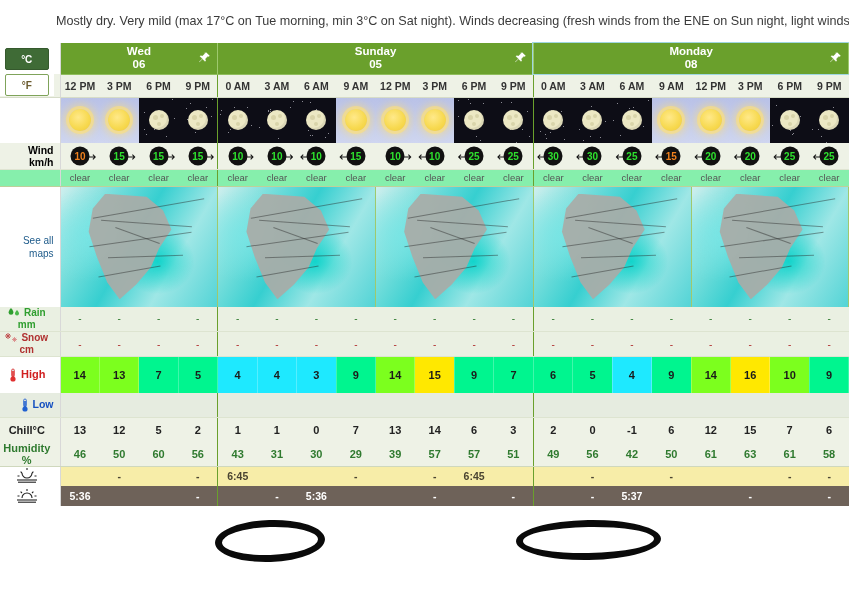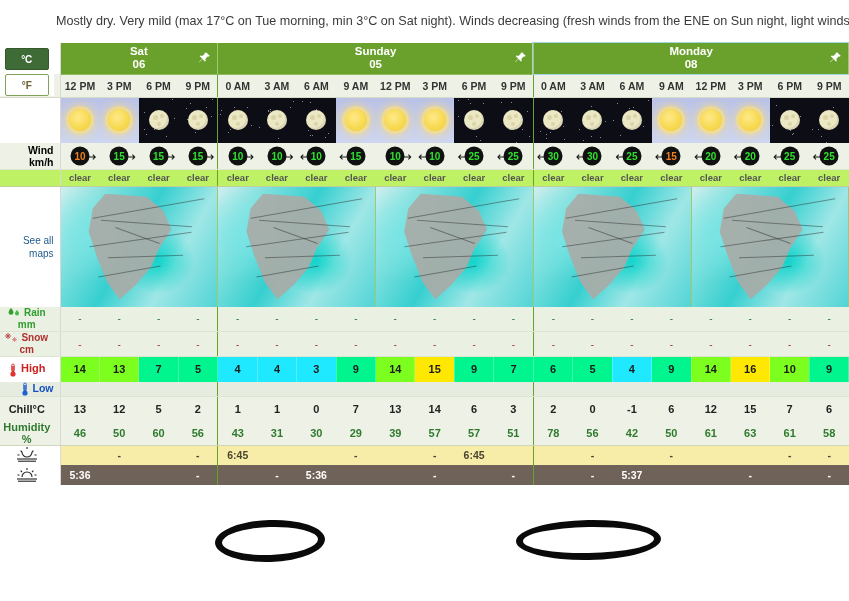"Sat" div { text: Sat -> Wed }
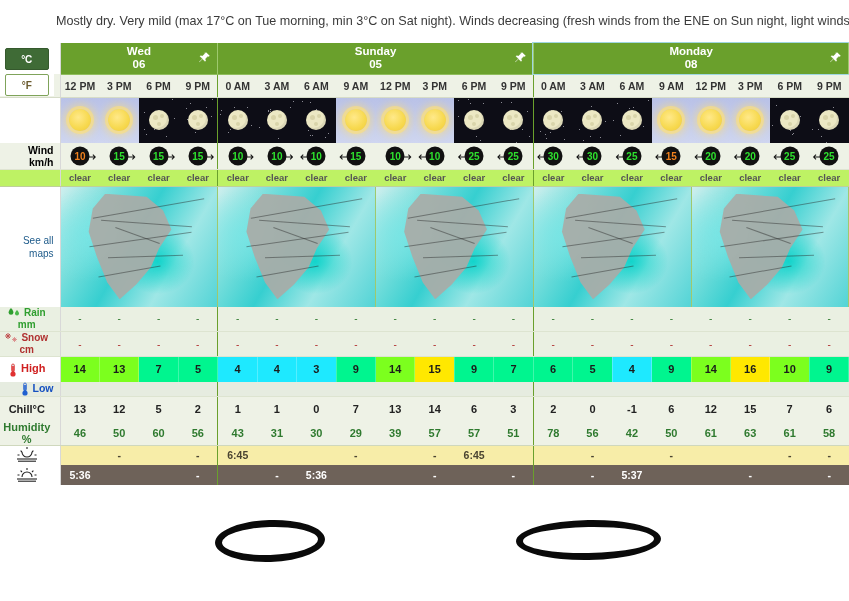"clear" .cleartext td { background: #bef264 -> #86efac; font-weight: bold -> none }
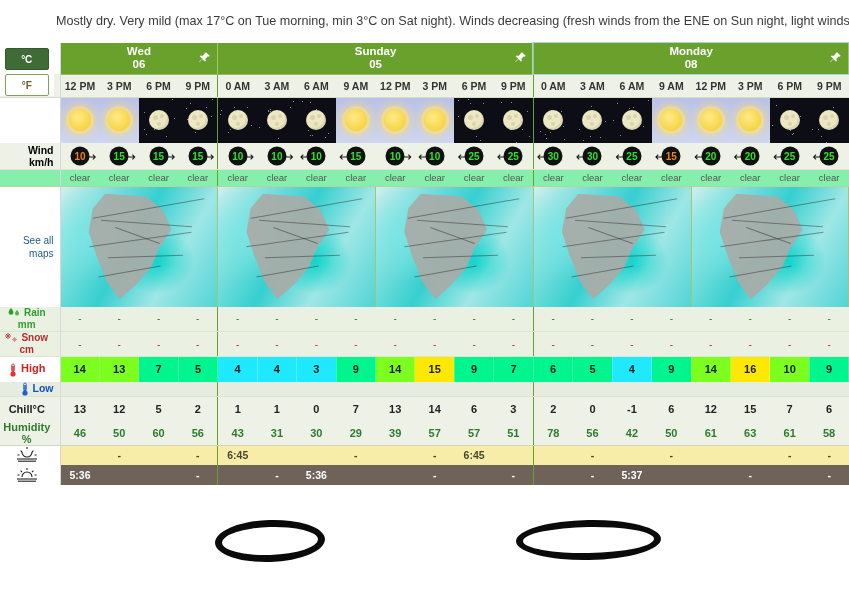"High" .highrow td { height: 25px -> 36px }
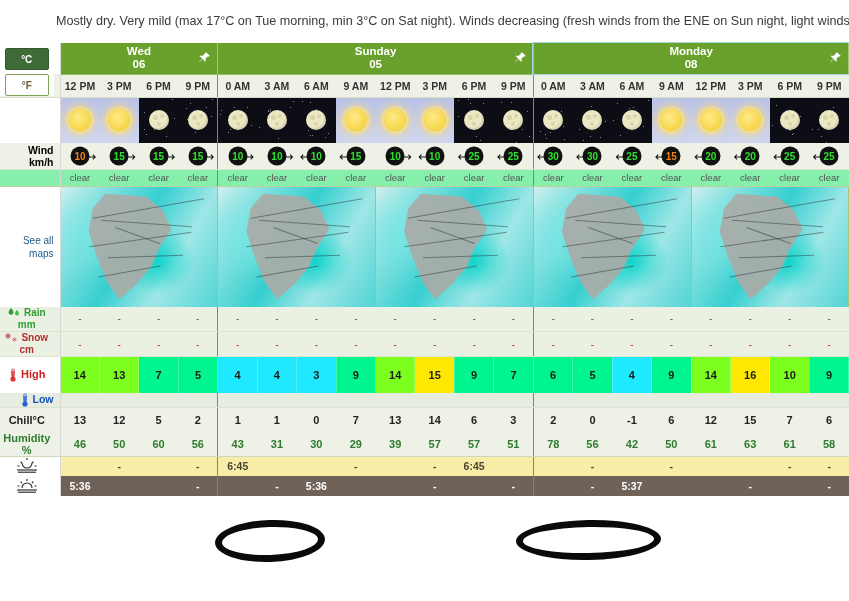"Low" .lowrow td { height: 15px -> 25px }
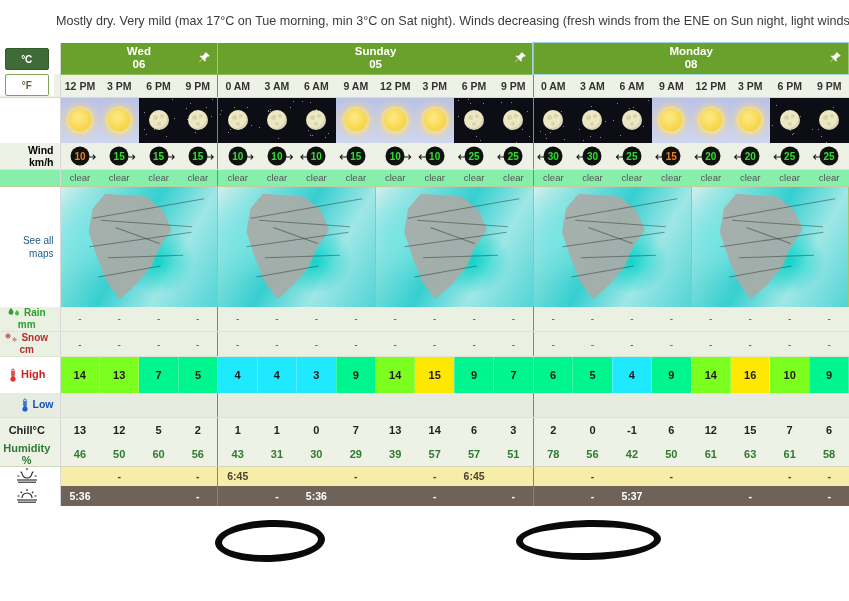"78" td.daysep { text: 78 -> 49 }
